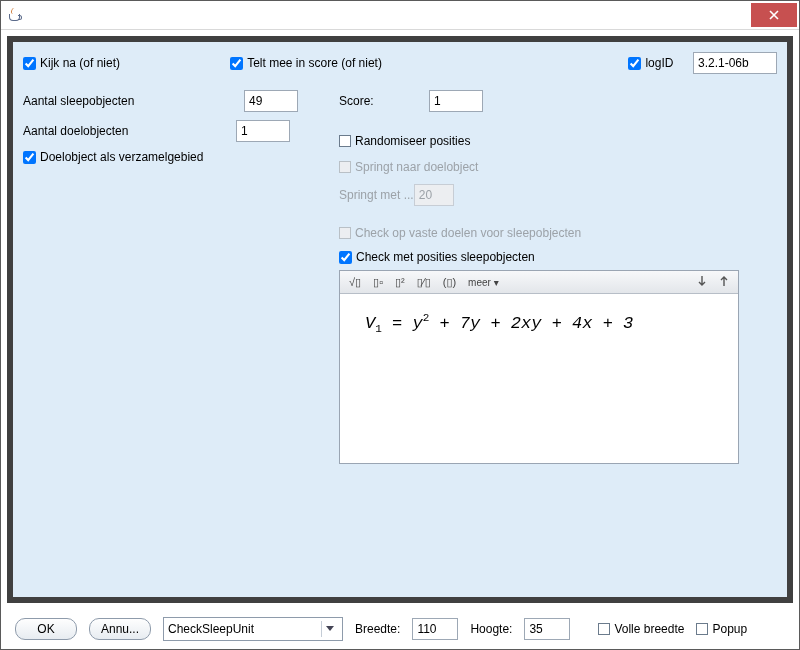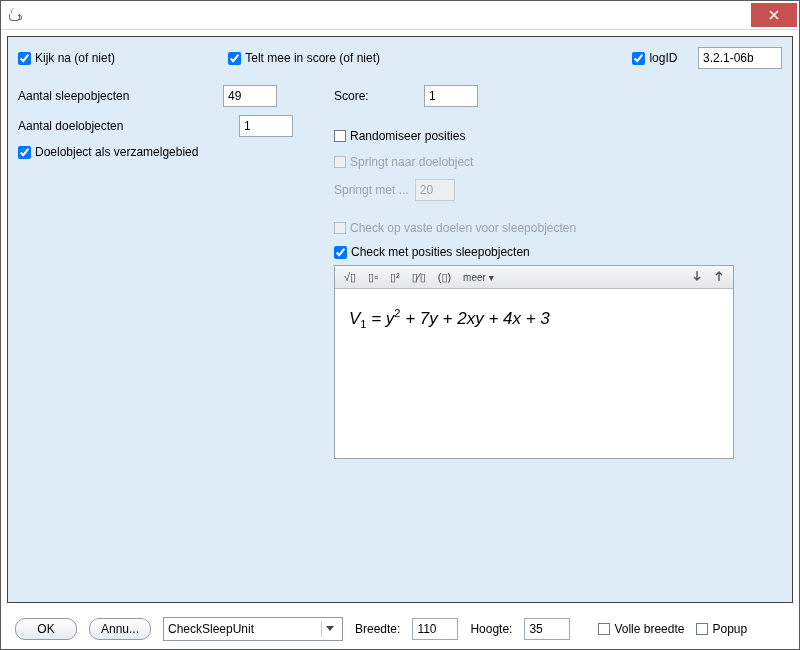"Kijk na (of niet)" .panel { border: 1px solid #404040 -> 6px solid #404040 }
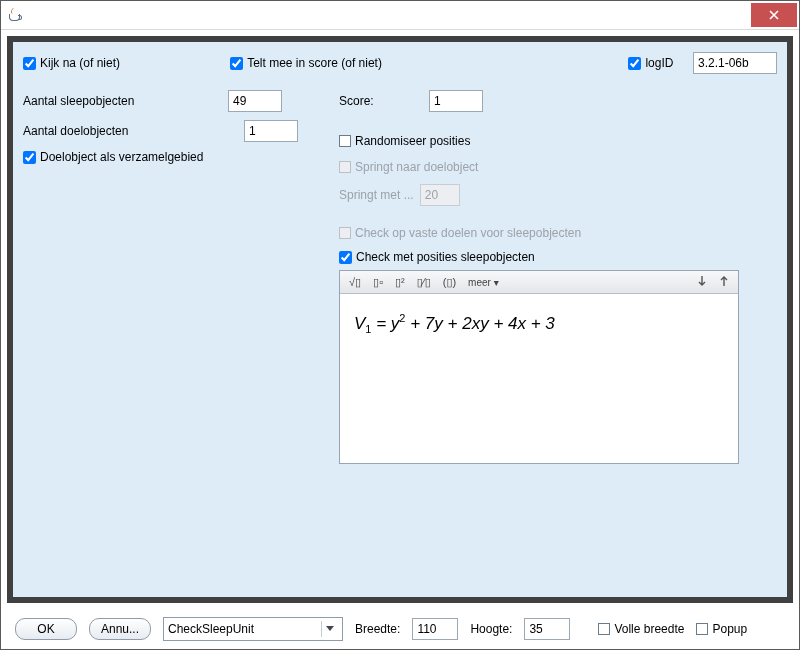"Aantal sleepobjecten" div.row { gap: 0 -> 16px }
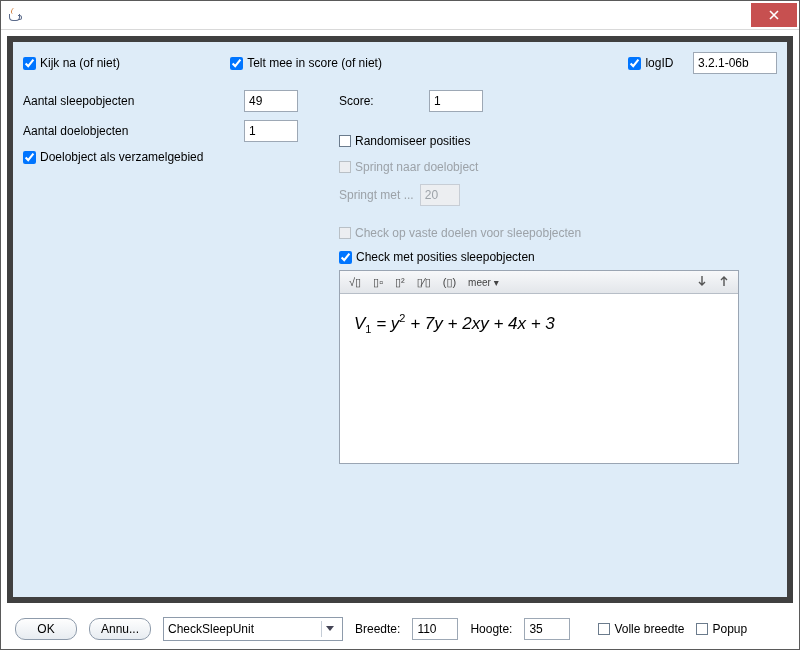"Aantal doelobjecten" div.row { gap: 16px -> 8px }
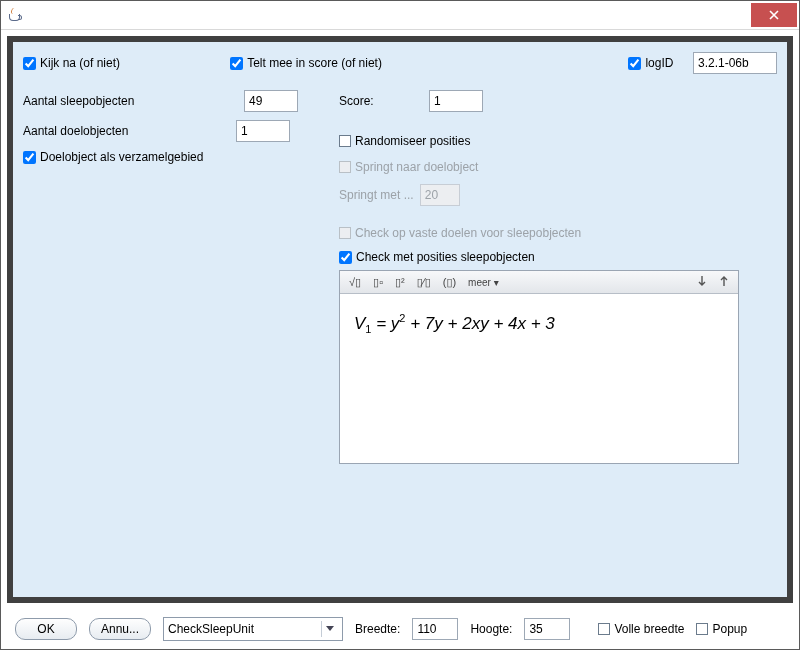"Springt met ..." div.row { gap: 6px -> none }
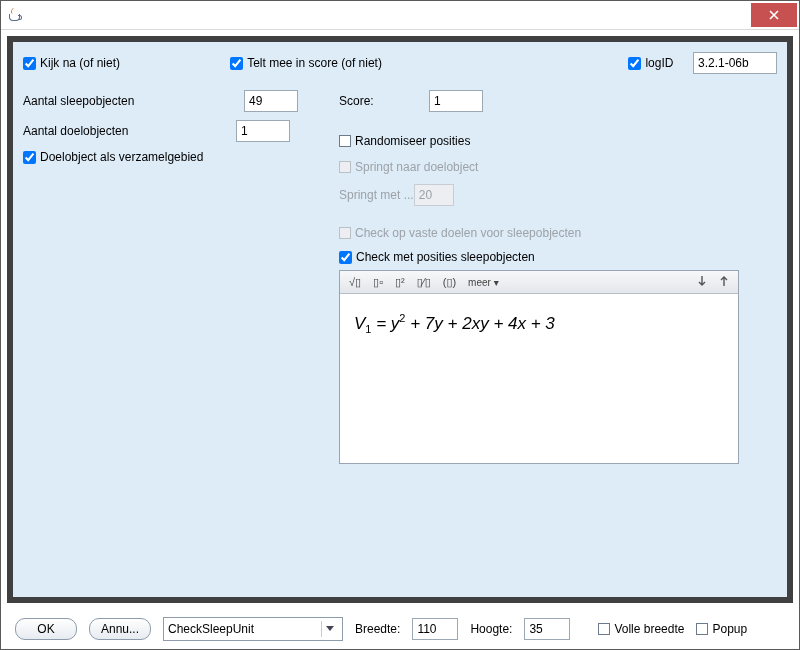"V1 = y2 + 7y" .eq-area { font-family: Liberation Sans, sans-serif -> Liberation Mono, monospace; padding: 18px 14px -> 18px 25px }
